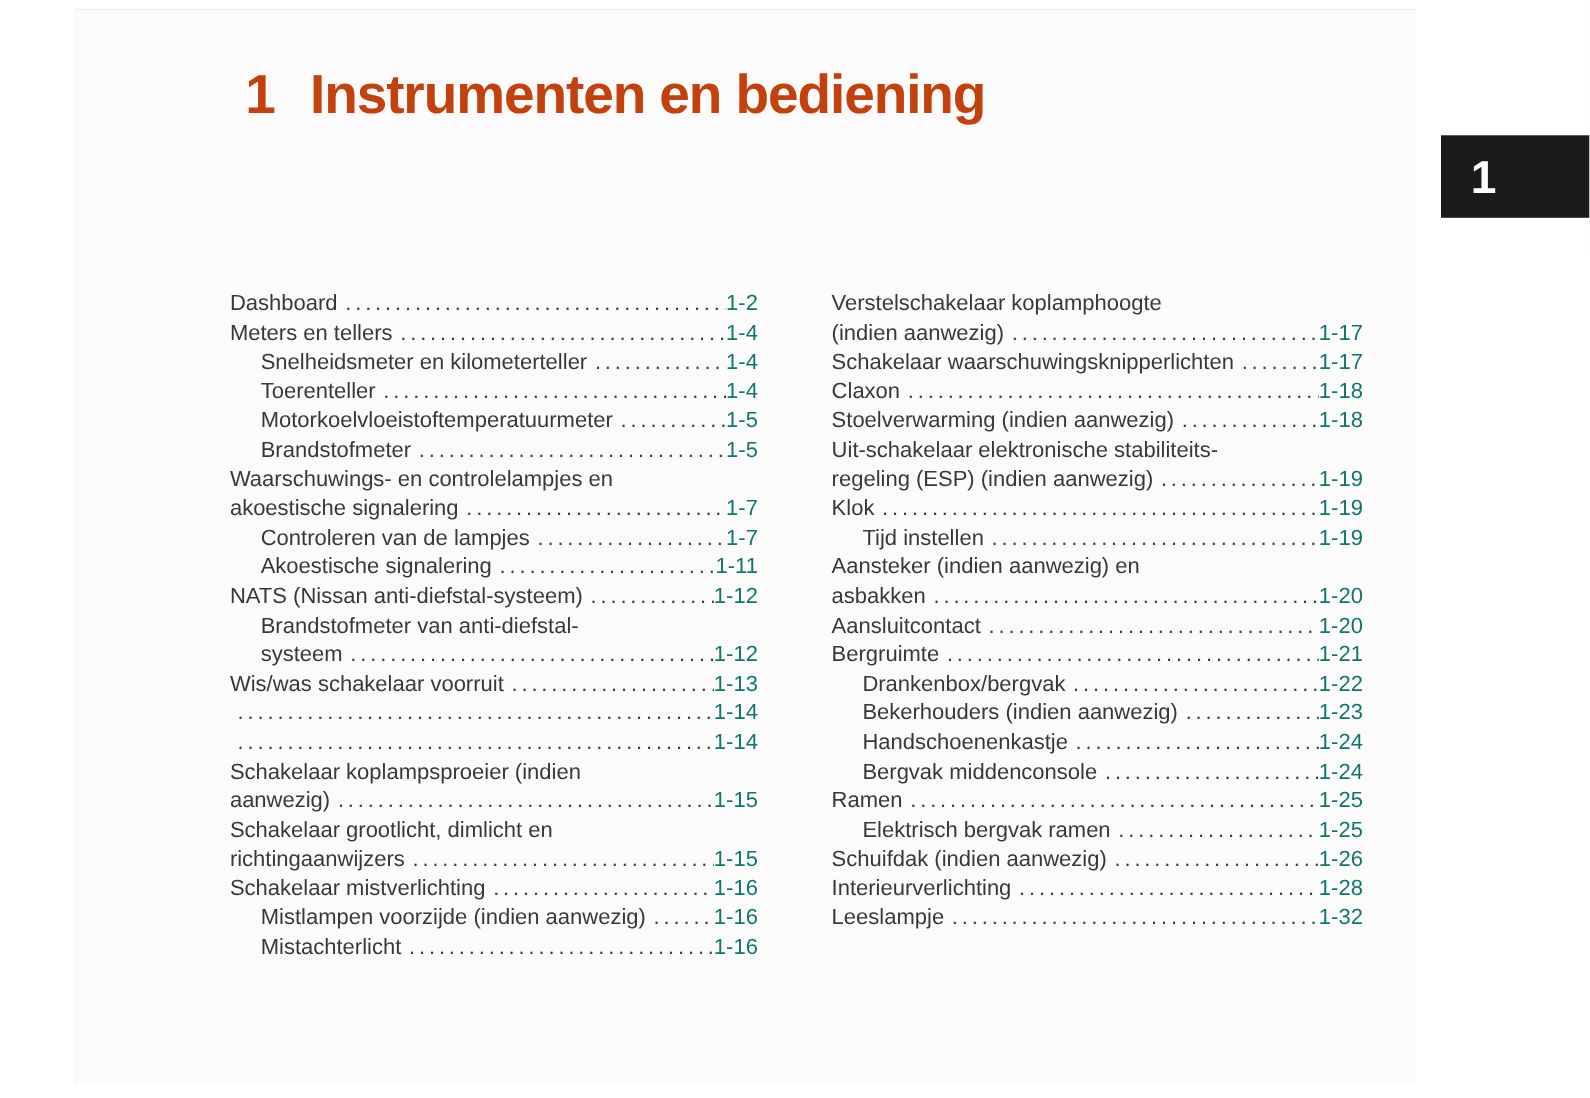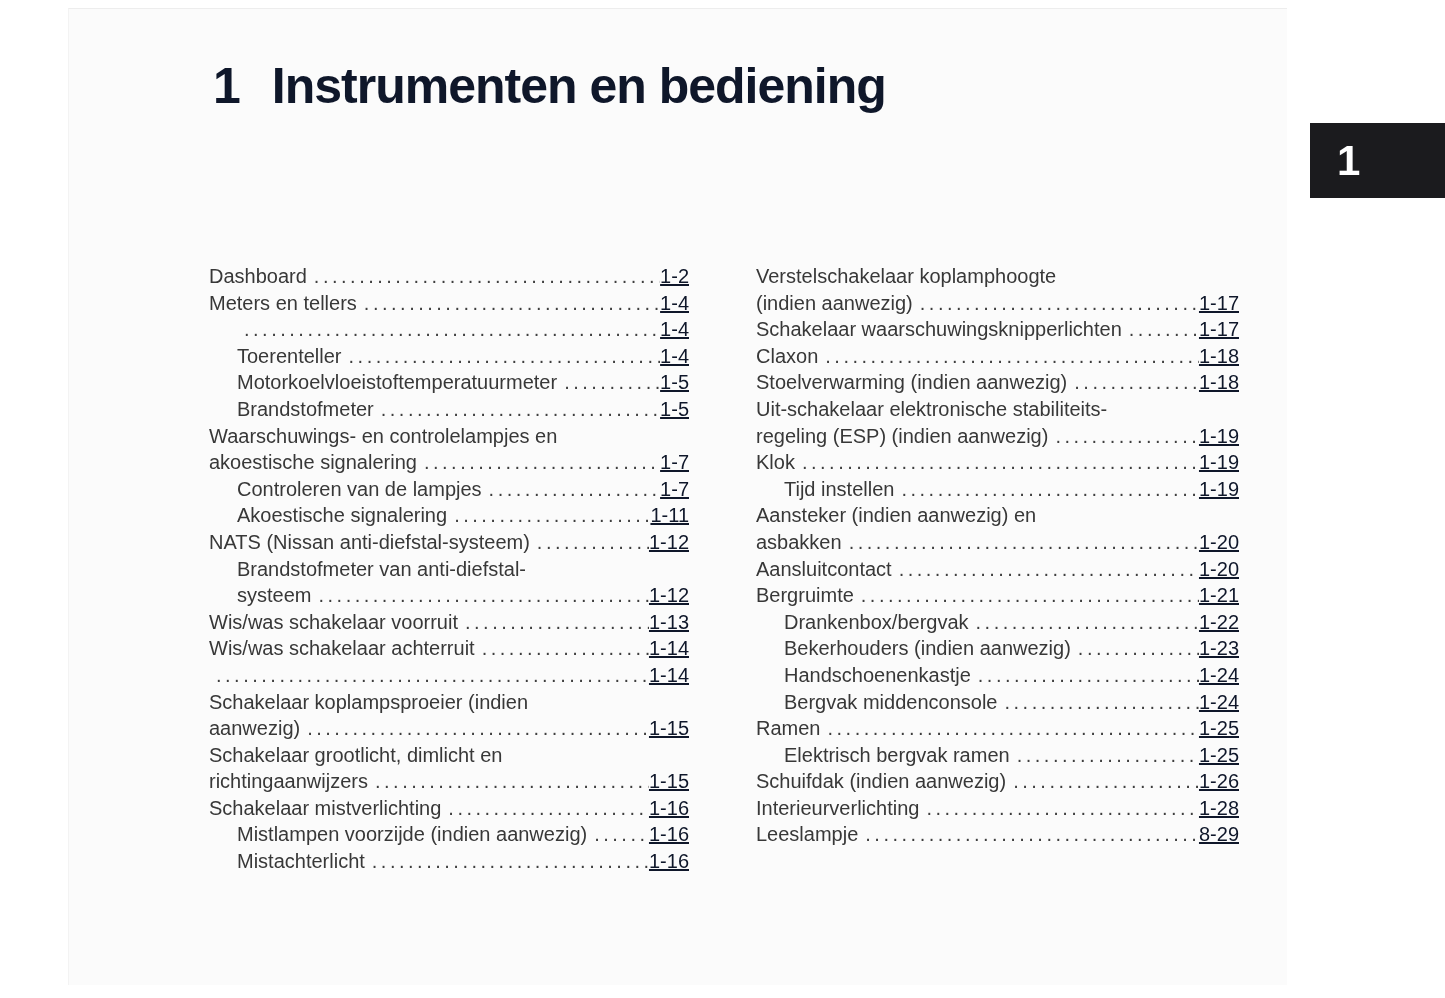"1 Instrumenten en bediening" .title { color: #0f172a -> #c2410c; left: 144px -> 154px }
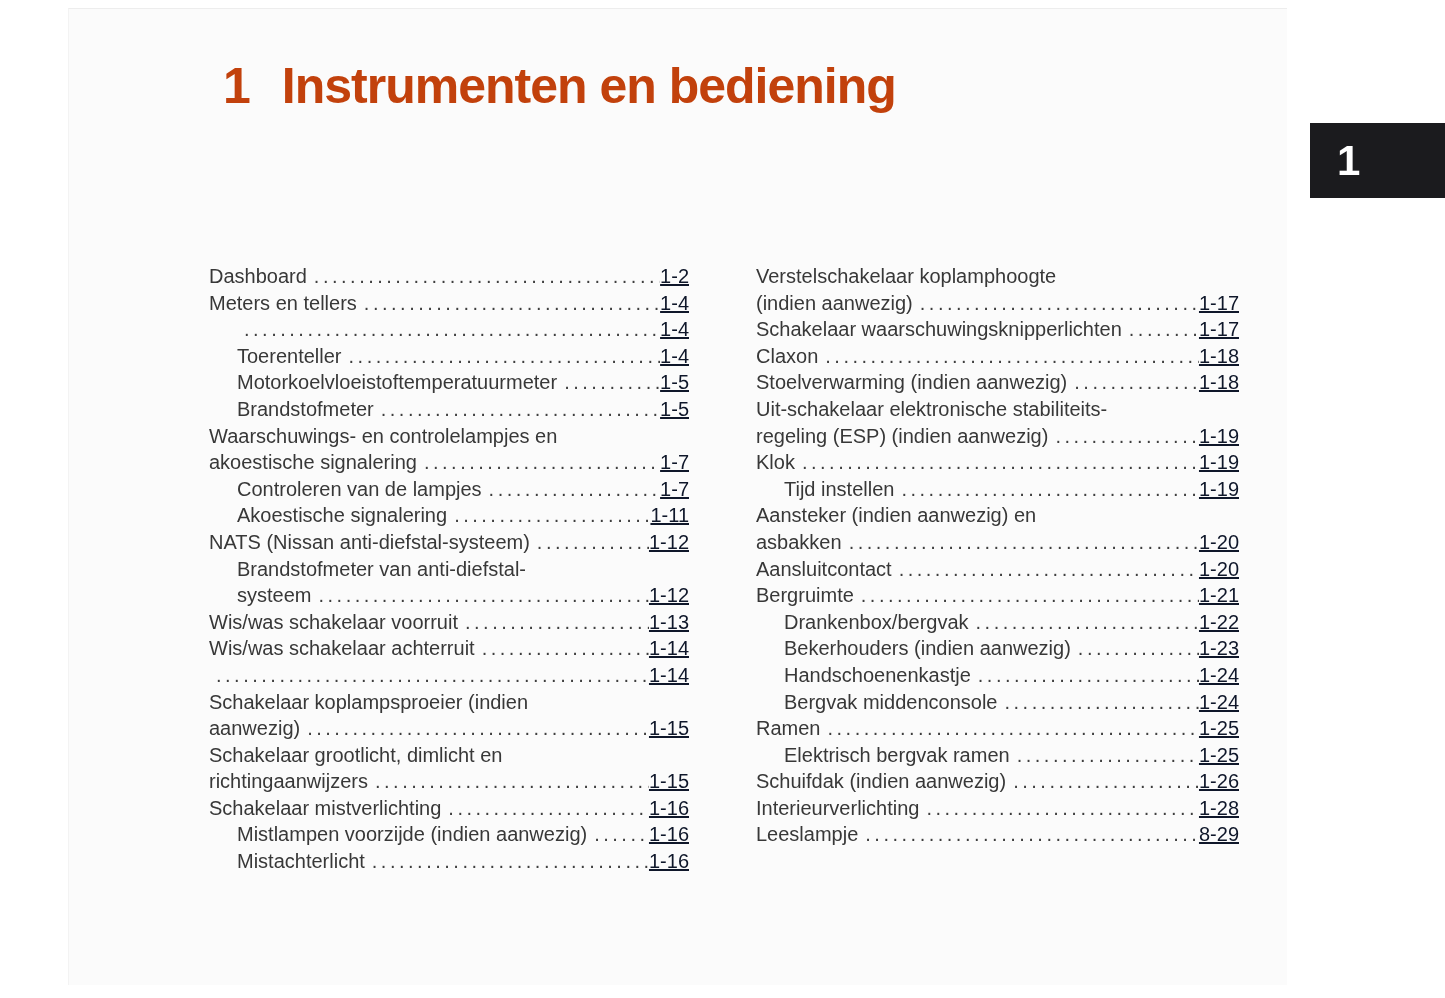"1-2" .toc-line .pg { color: #0f172a -> #0f766e; text-decoration: underline -> none }
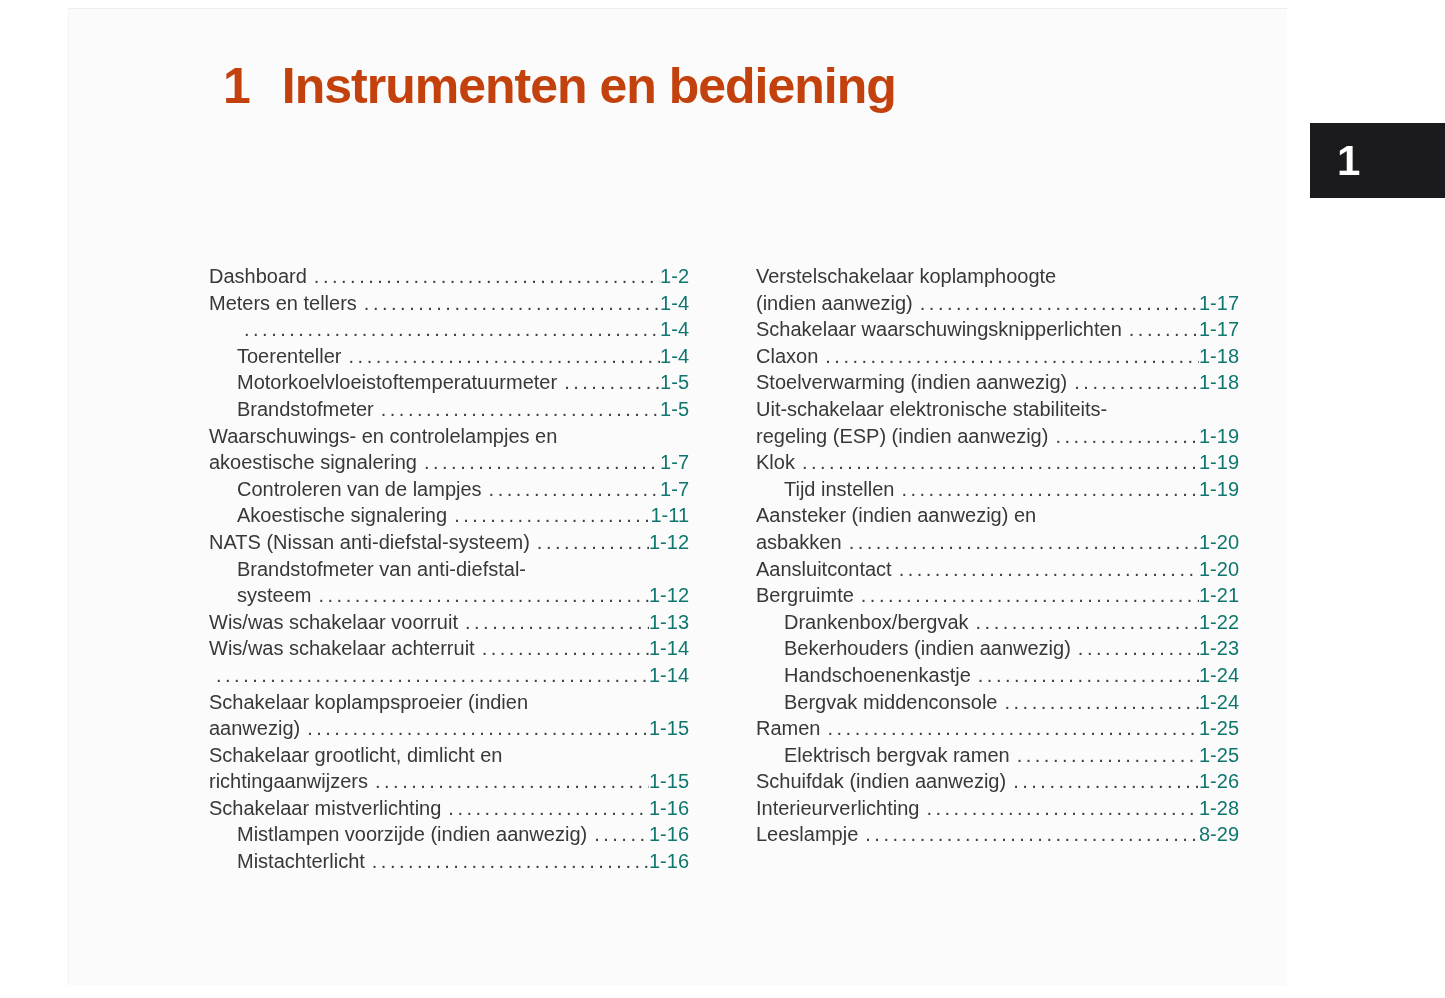"Snelheidsmeter en kilometerteller" span.lbl { html: none -> <span>Snelheidsmeter en kilometerteller</span> }
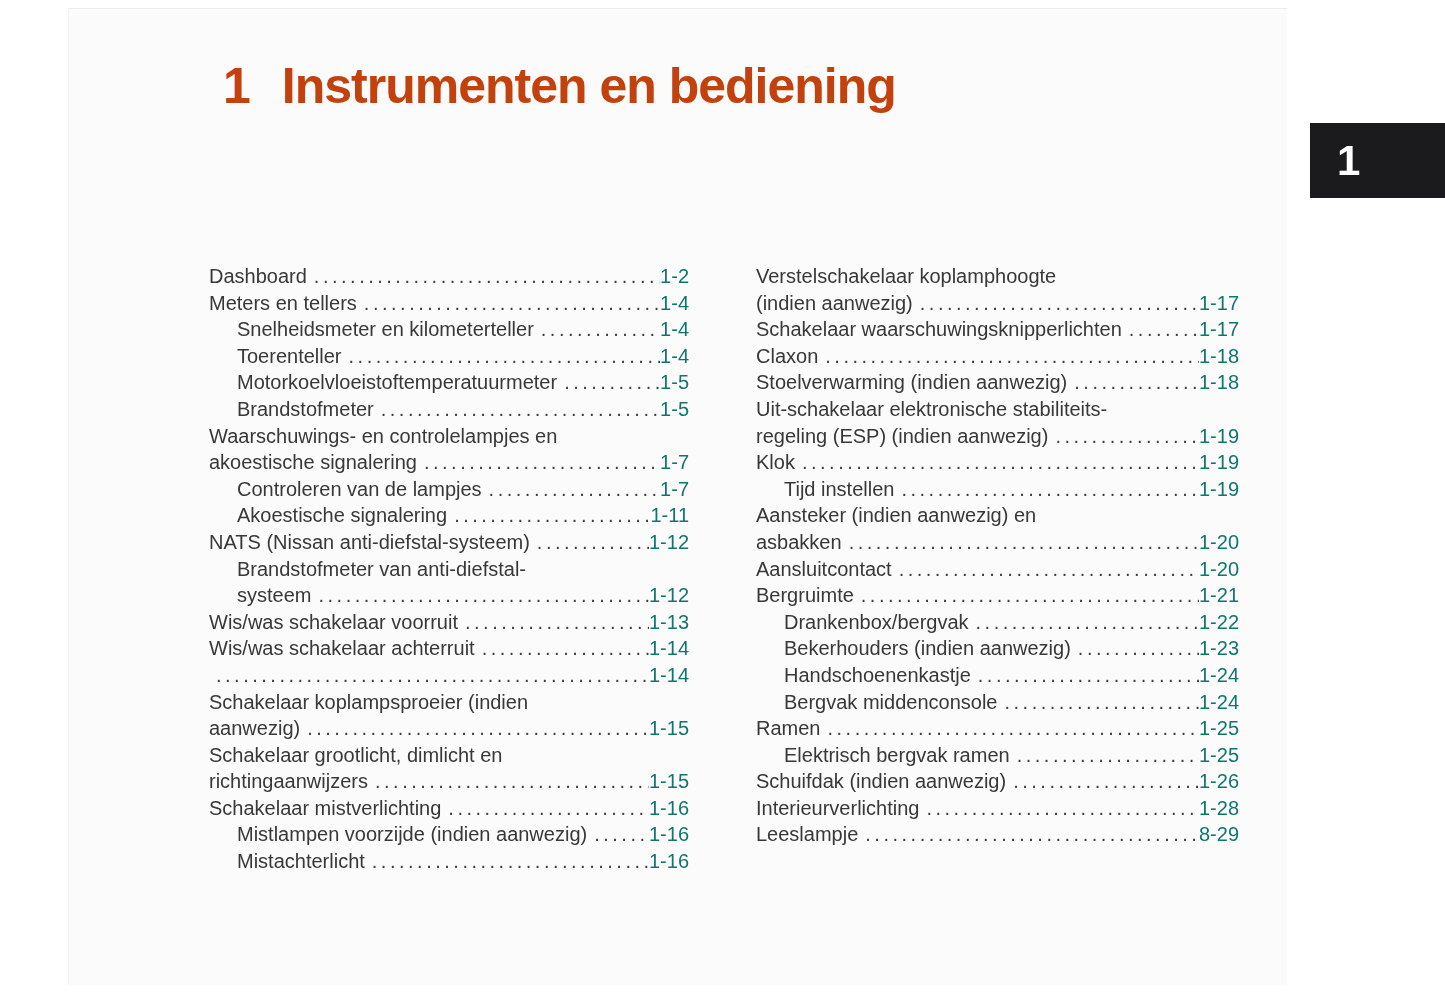"Wis/was schakelaar achterruit" span.lbl { html: <span>Wis/was schakelaar achterruit</span> -> none }
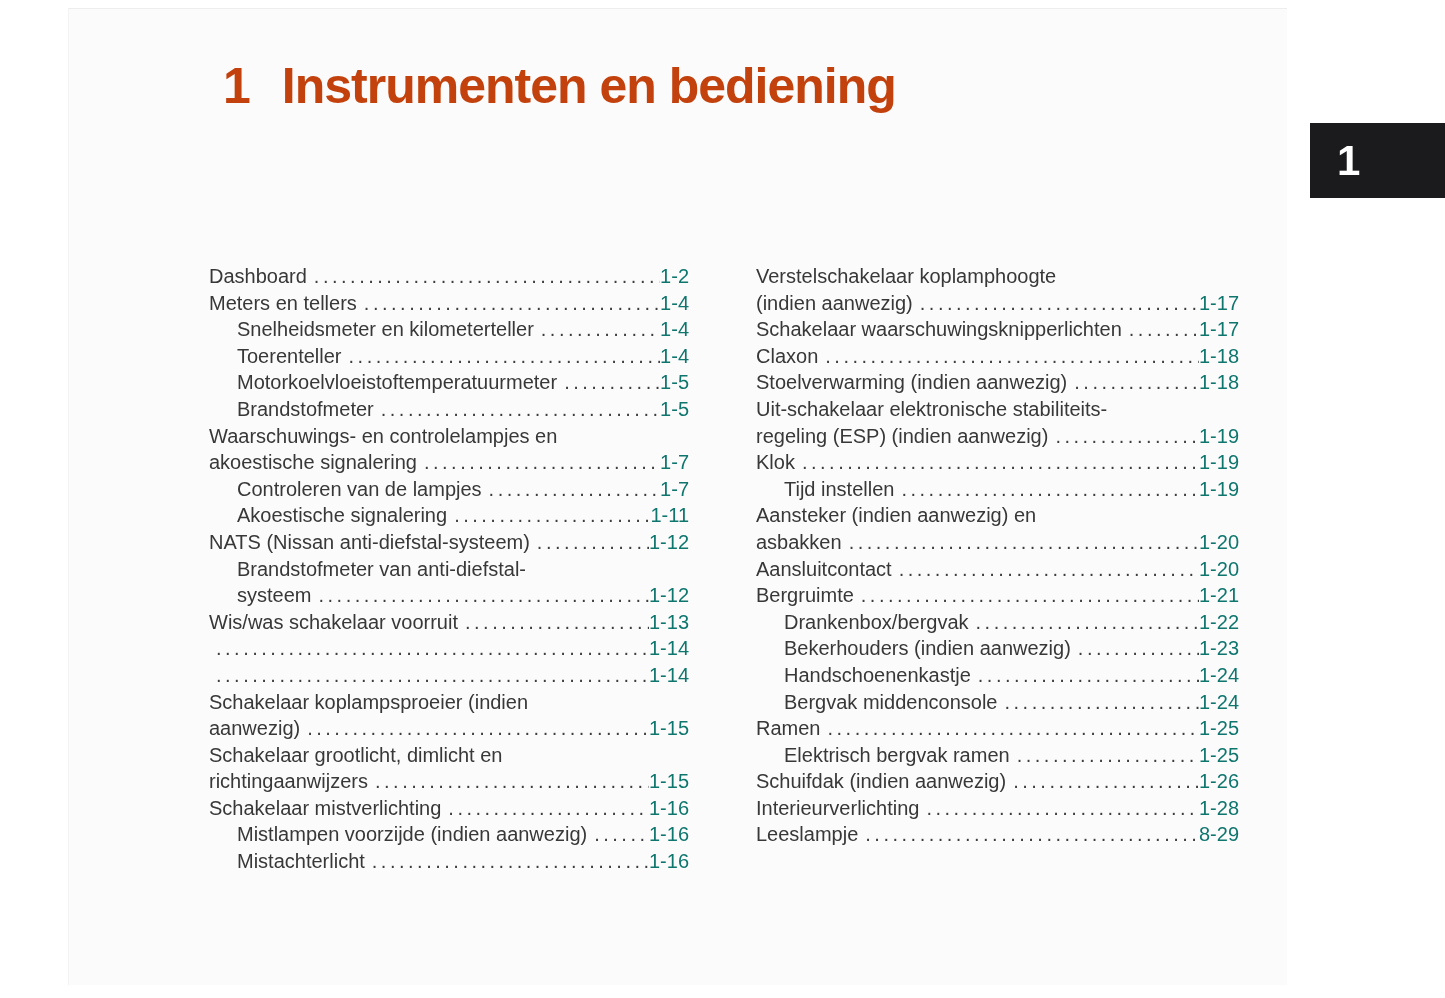"8-29" span.pg { text: 8-29 -> 1-32 }
